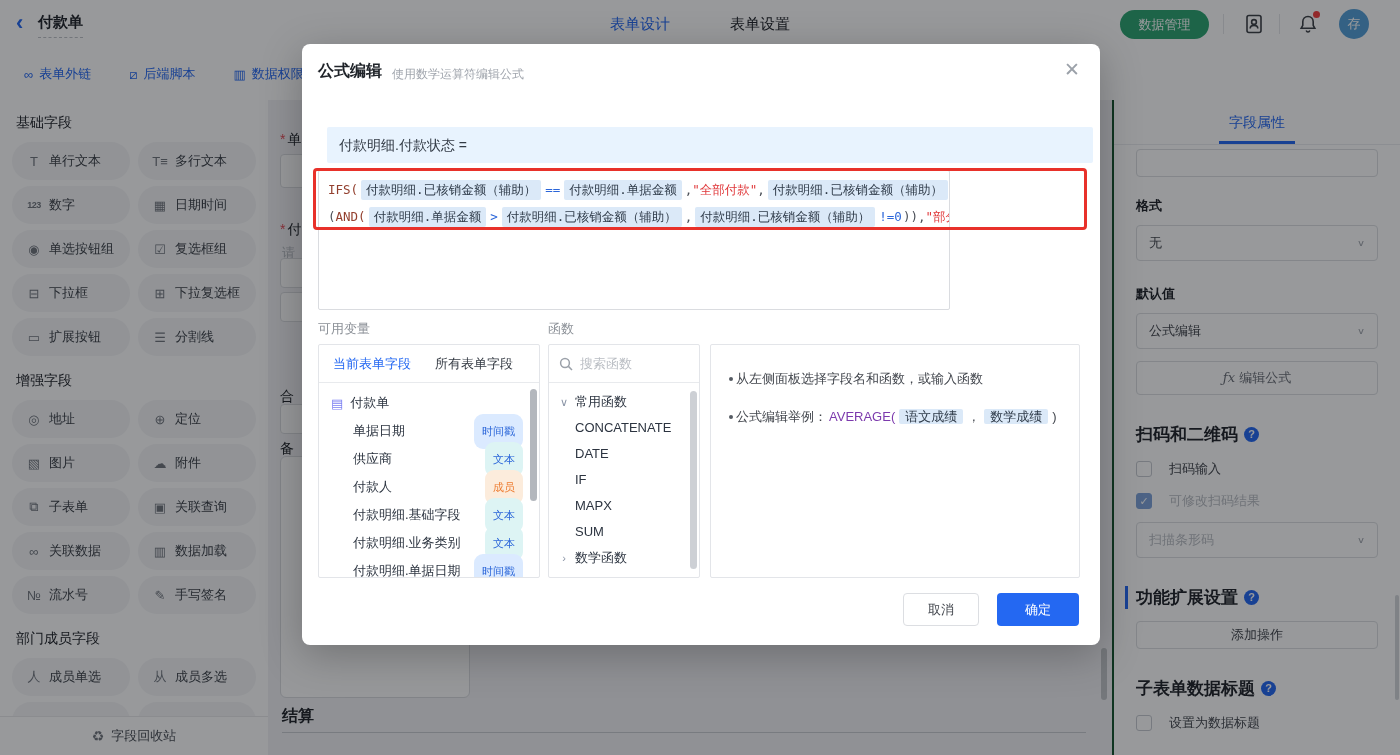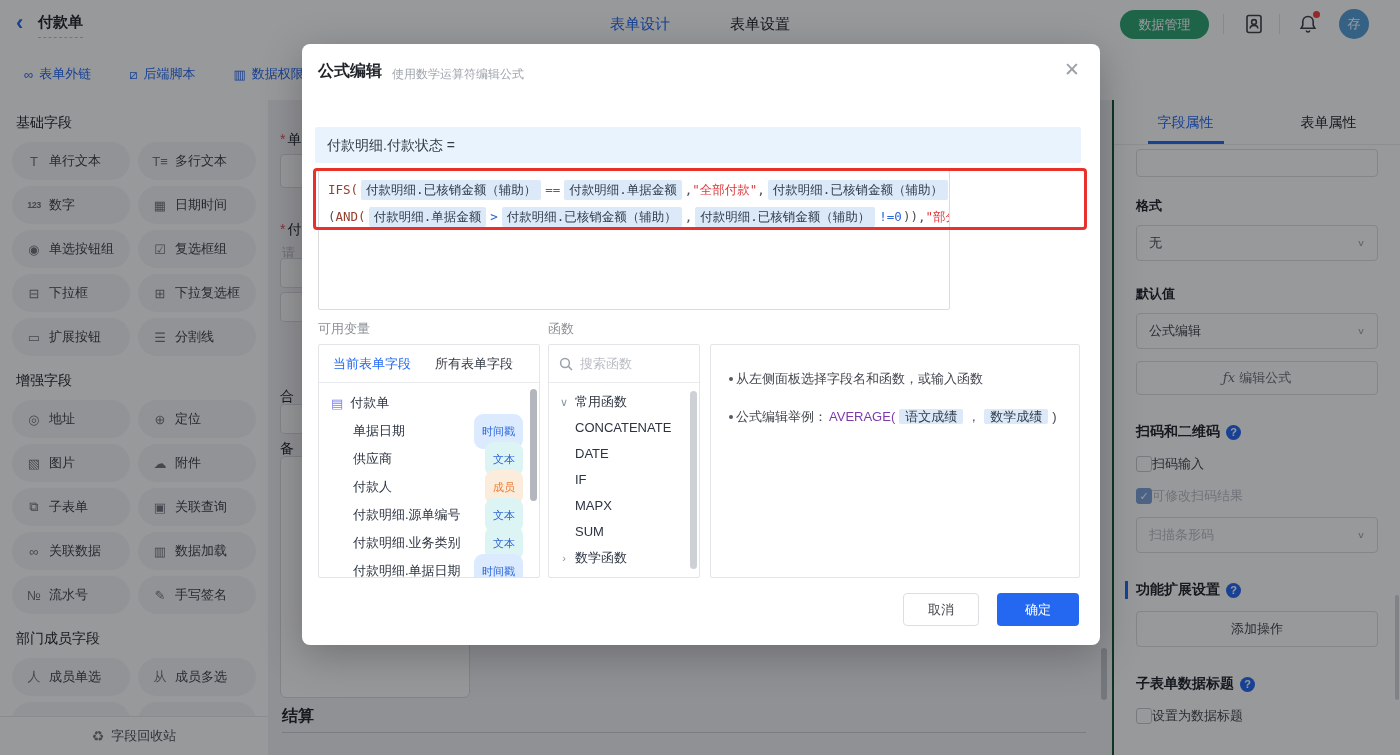"表单属性" div.pr-tab { html: <div>表单属性</div> -> none }
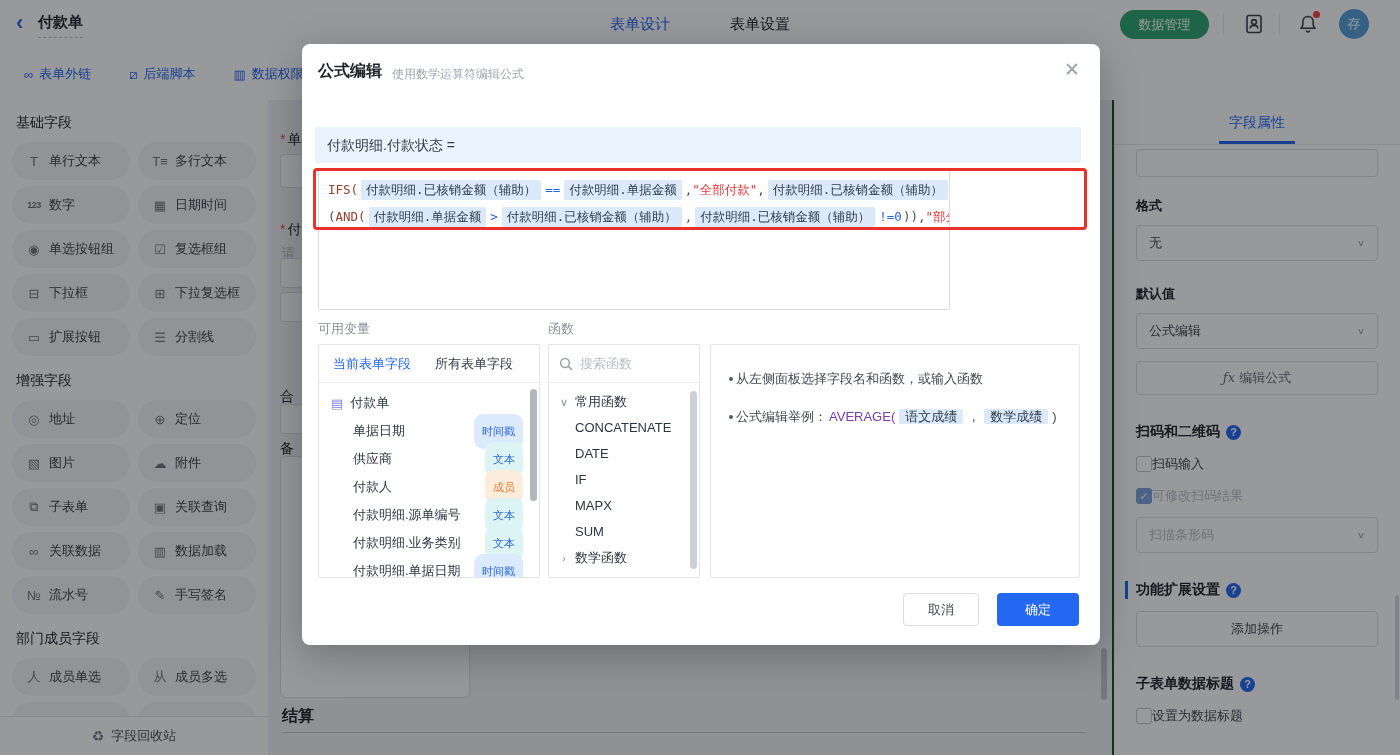"付款明细.付款状态 =" .m-target { left: 13px -> 25px }
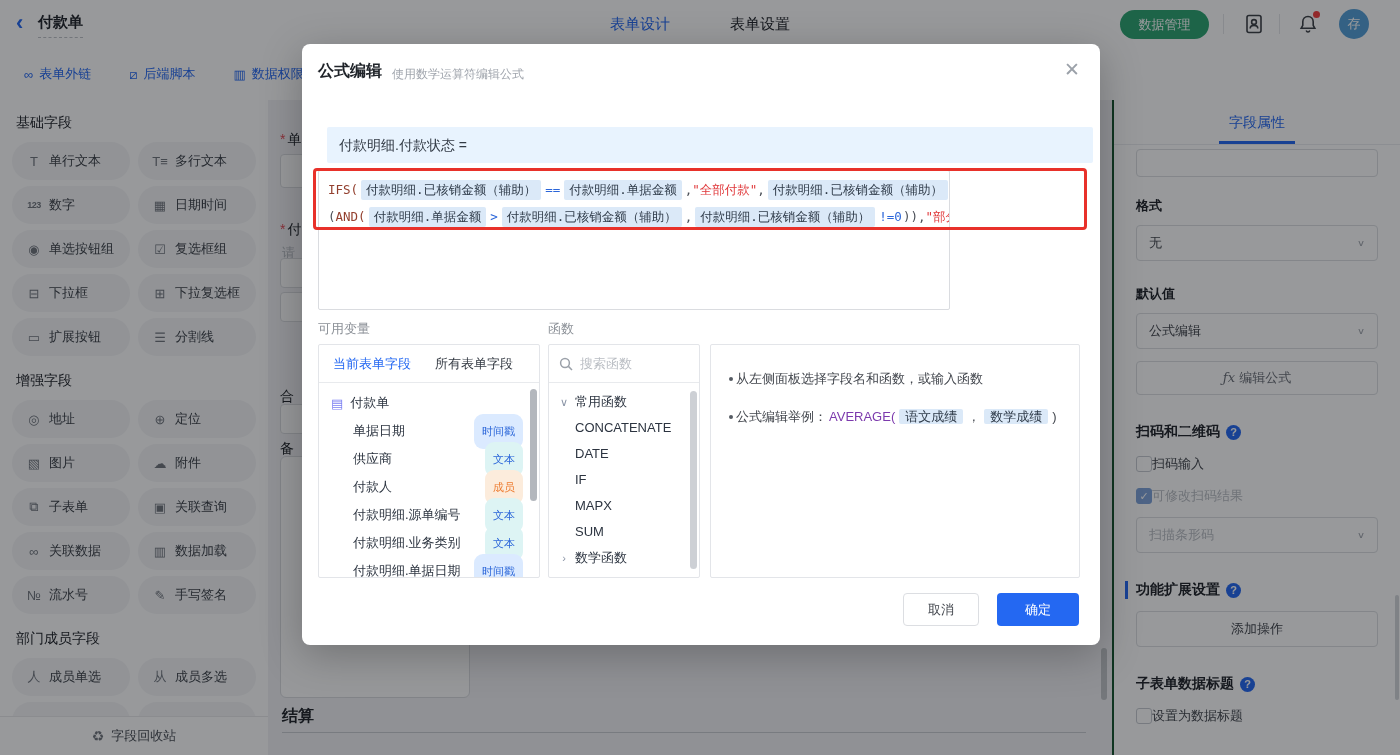"扫码和二维码" .pr-sec { font-size: 14px -> 17px }
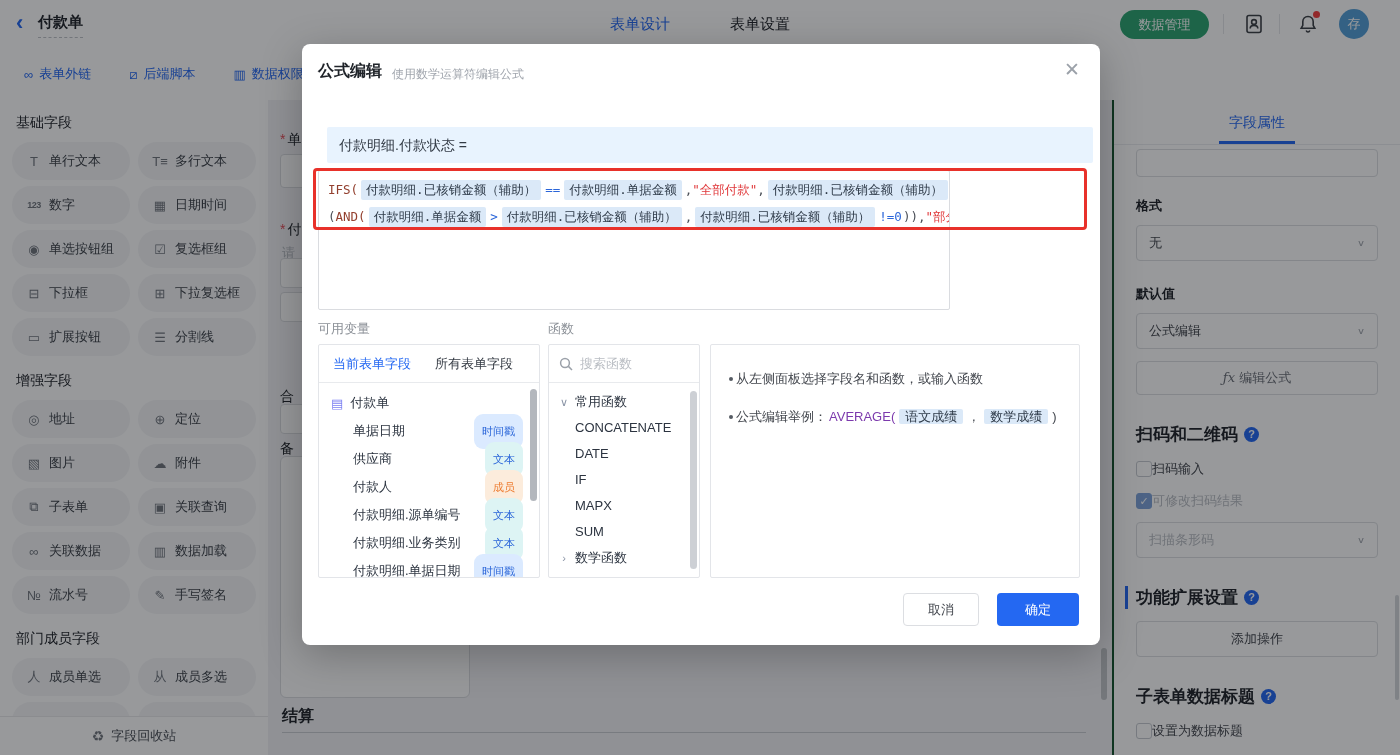"扫码输入" .ck-row { gap: 0 -> 17px }
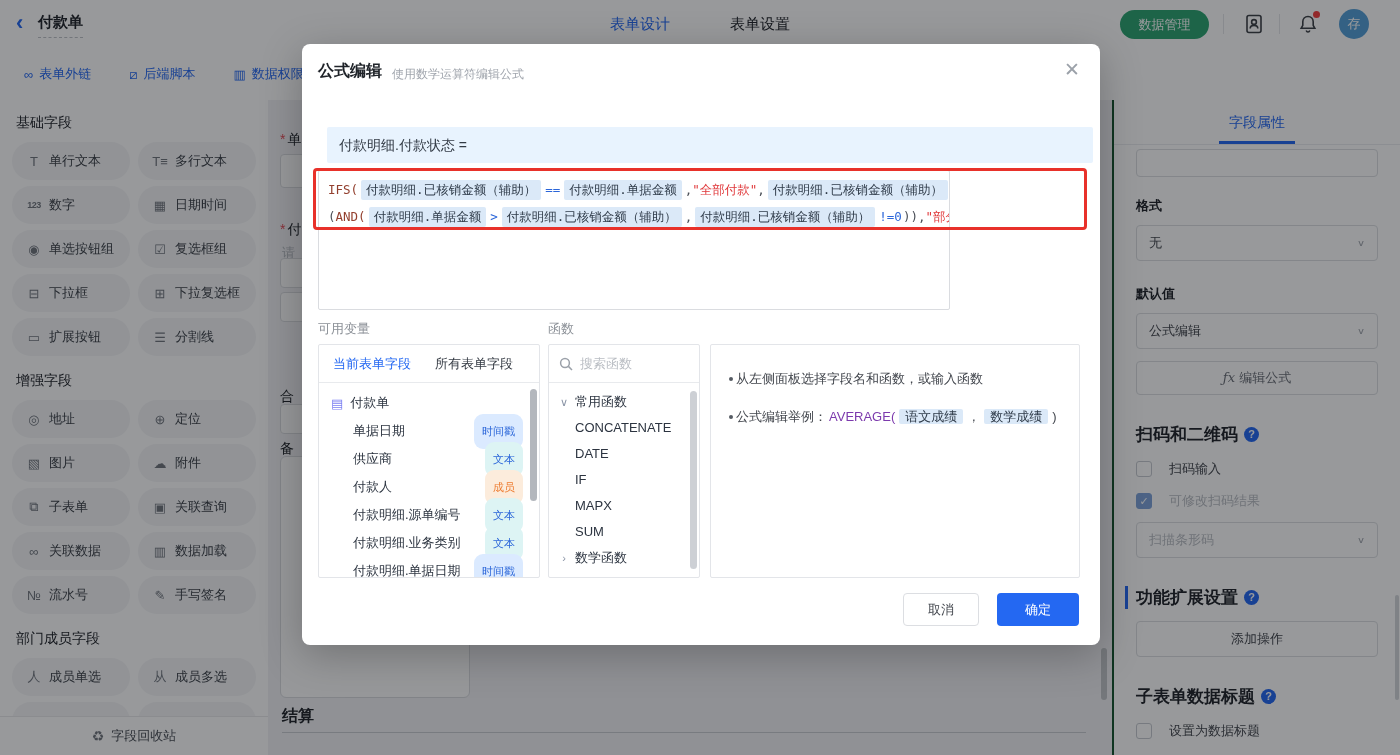"付款明细.源单编号" span.var-lb { text: .源单编号 -> .基础字段 }
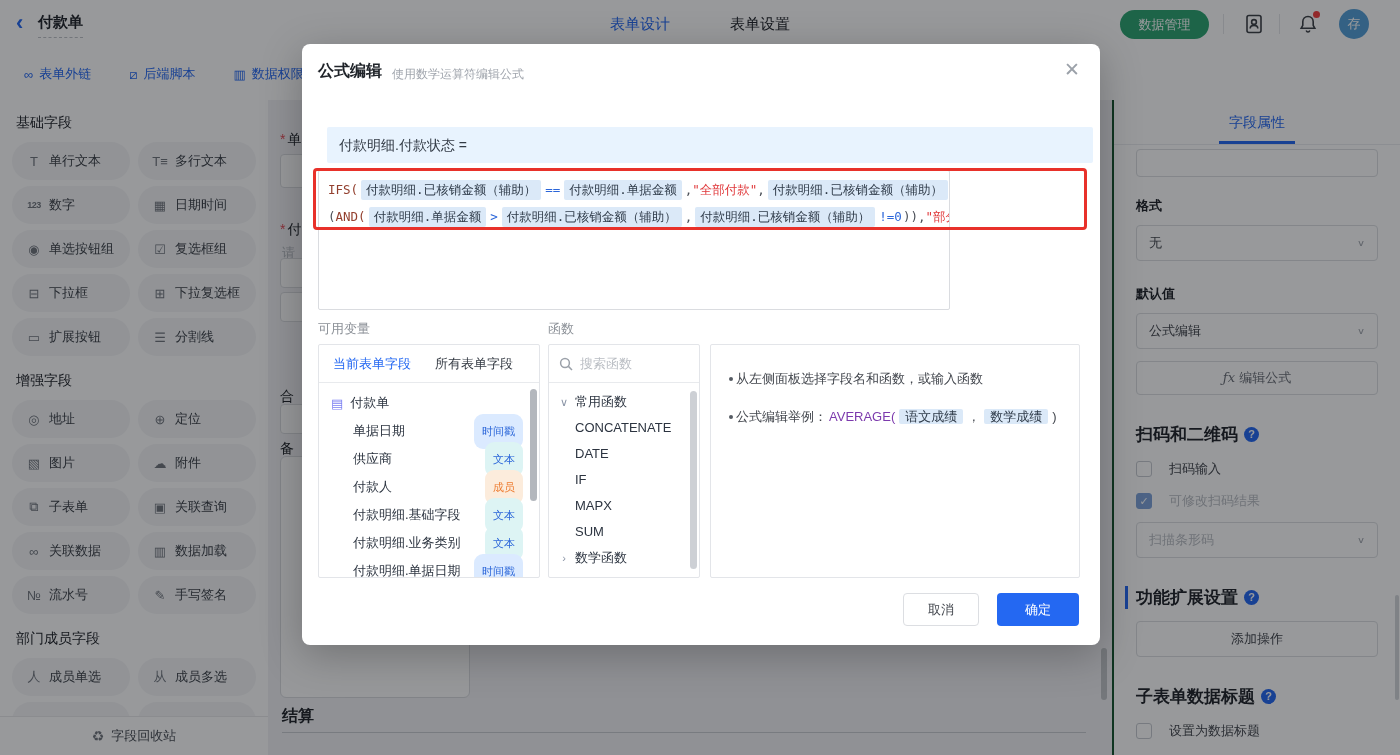"添加操作" .add-btn { height: 36px -> 28px }
